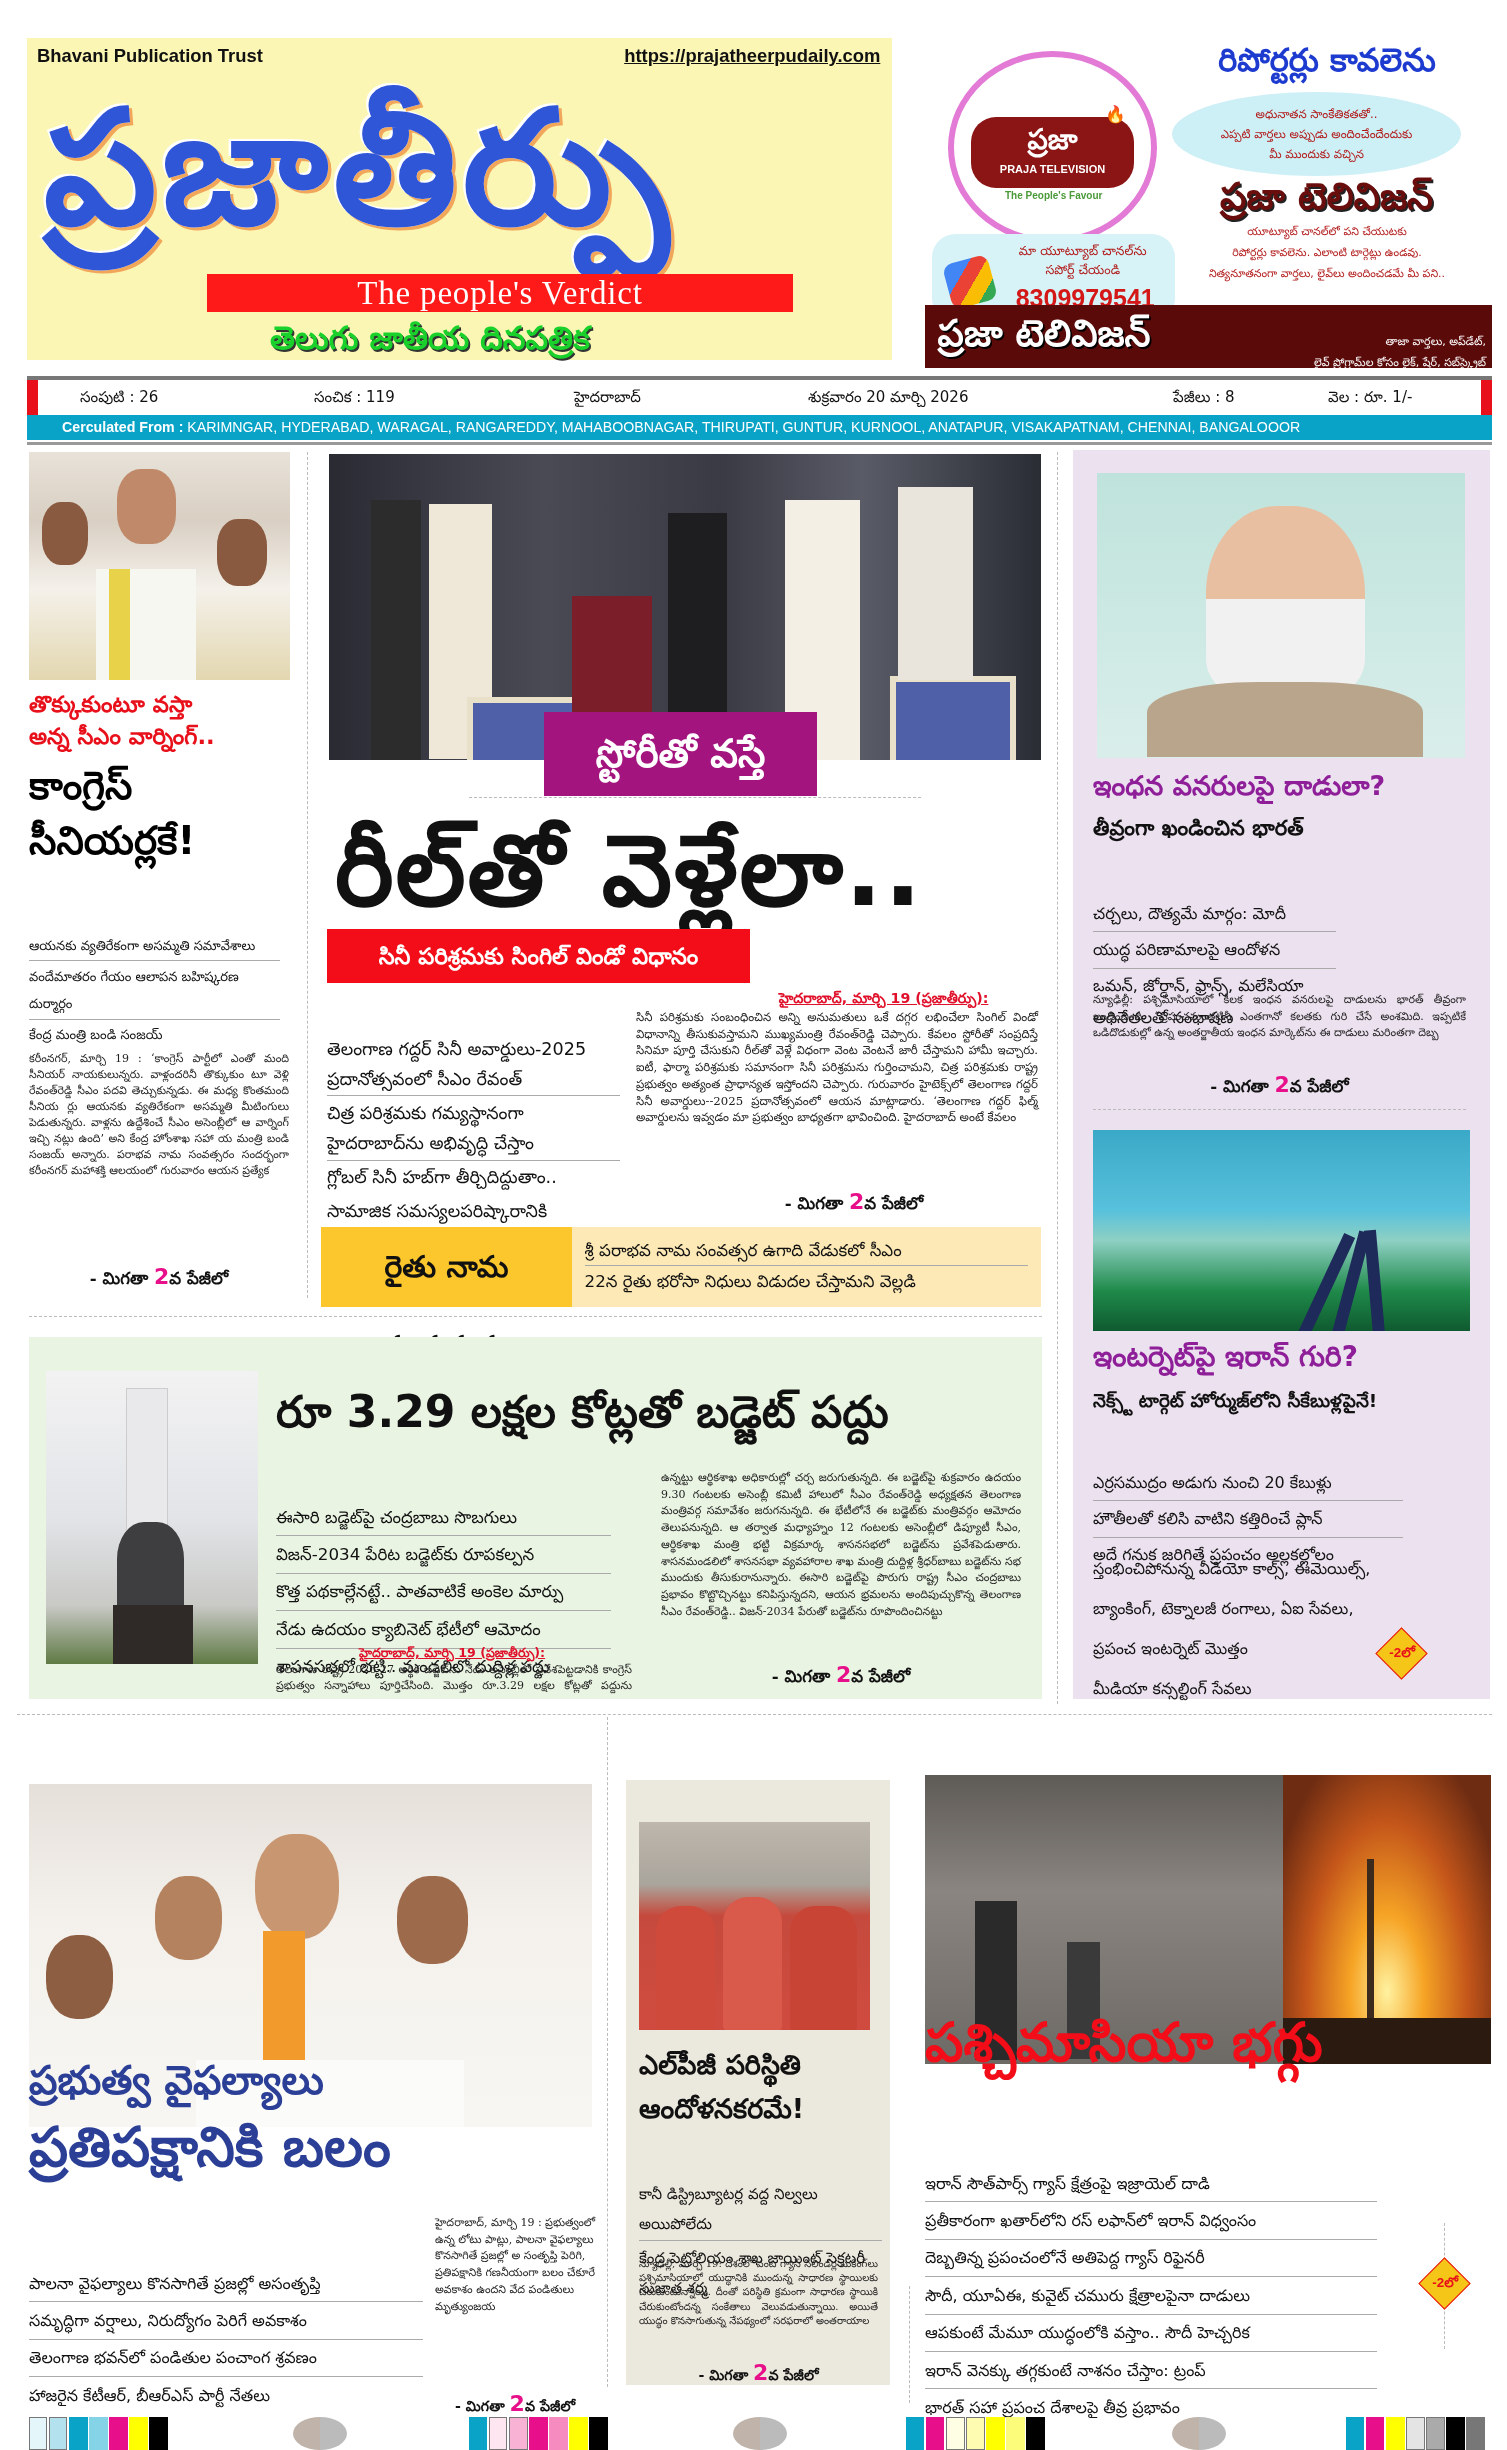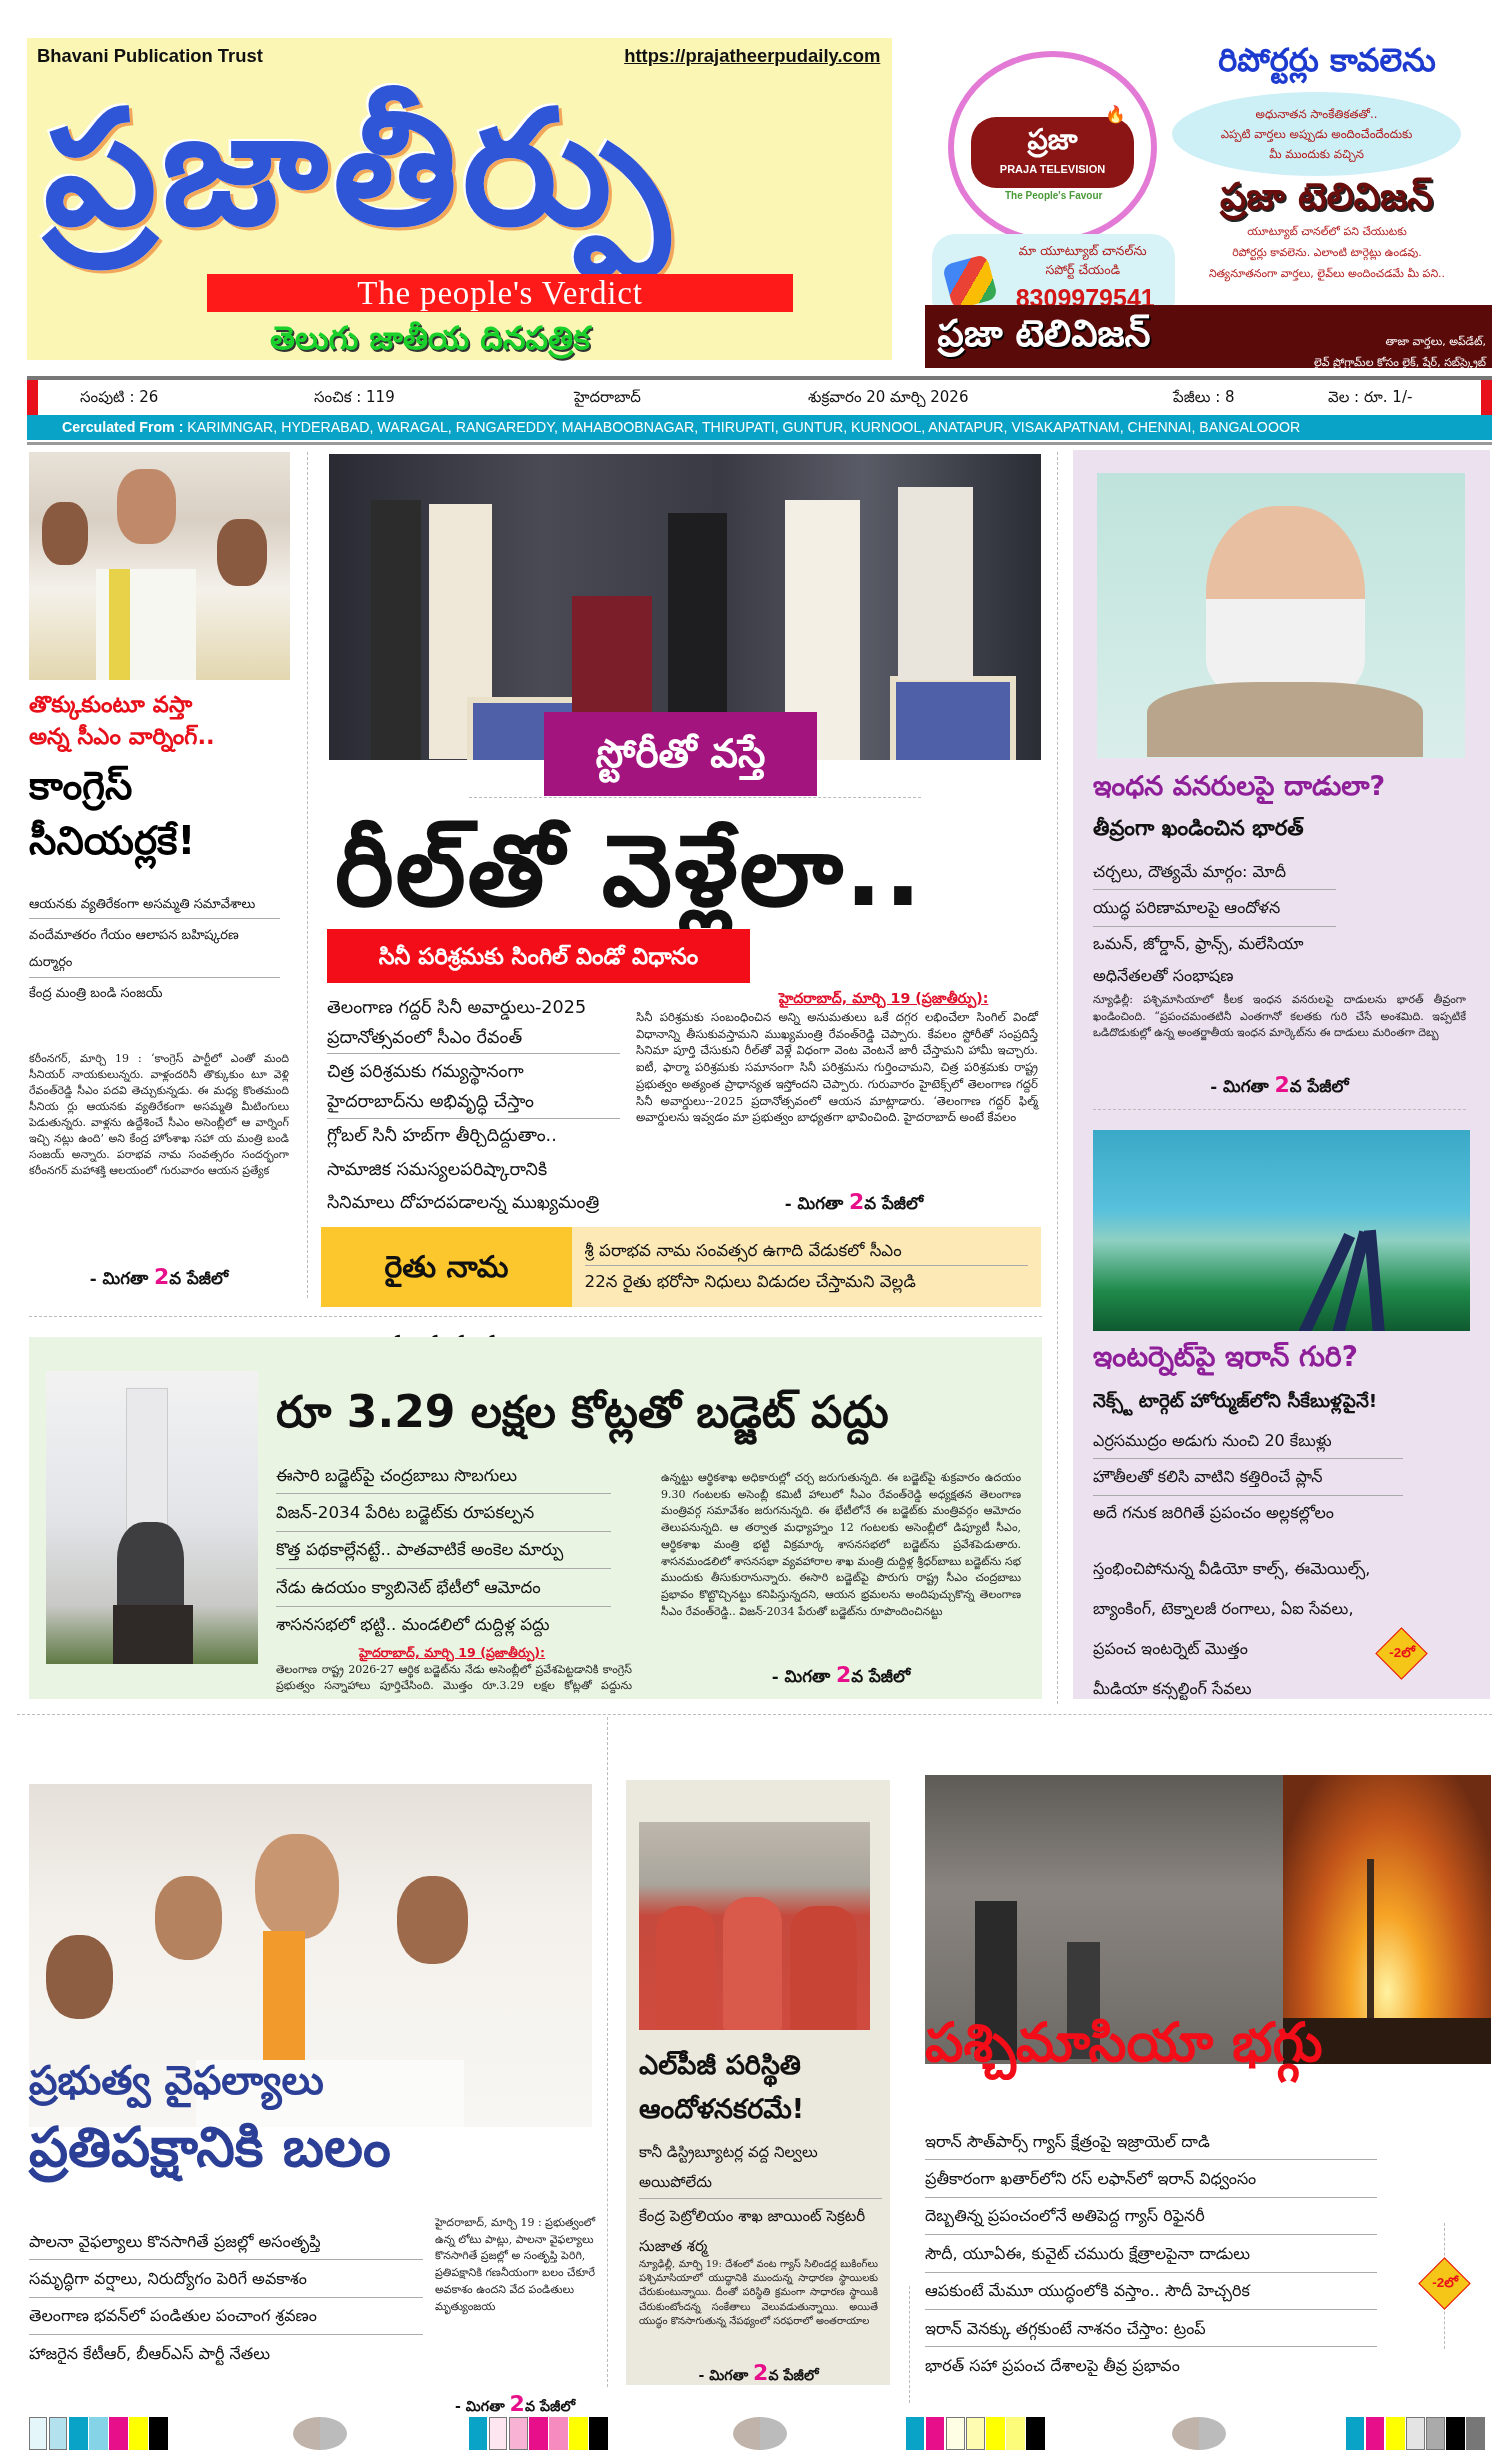"చర్చలు, దౌత్యమే మార్గం: మోదీ" .deck { margin-top: none -> 42px }
